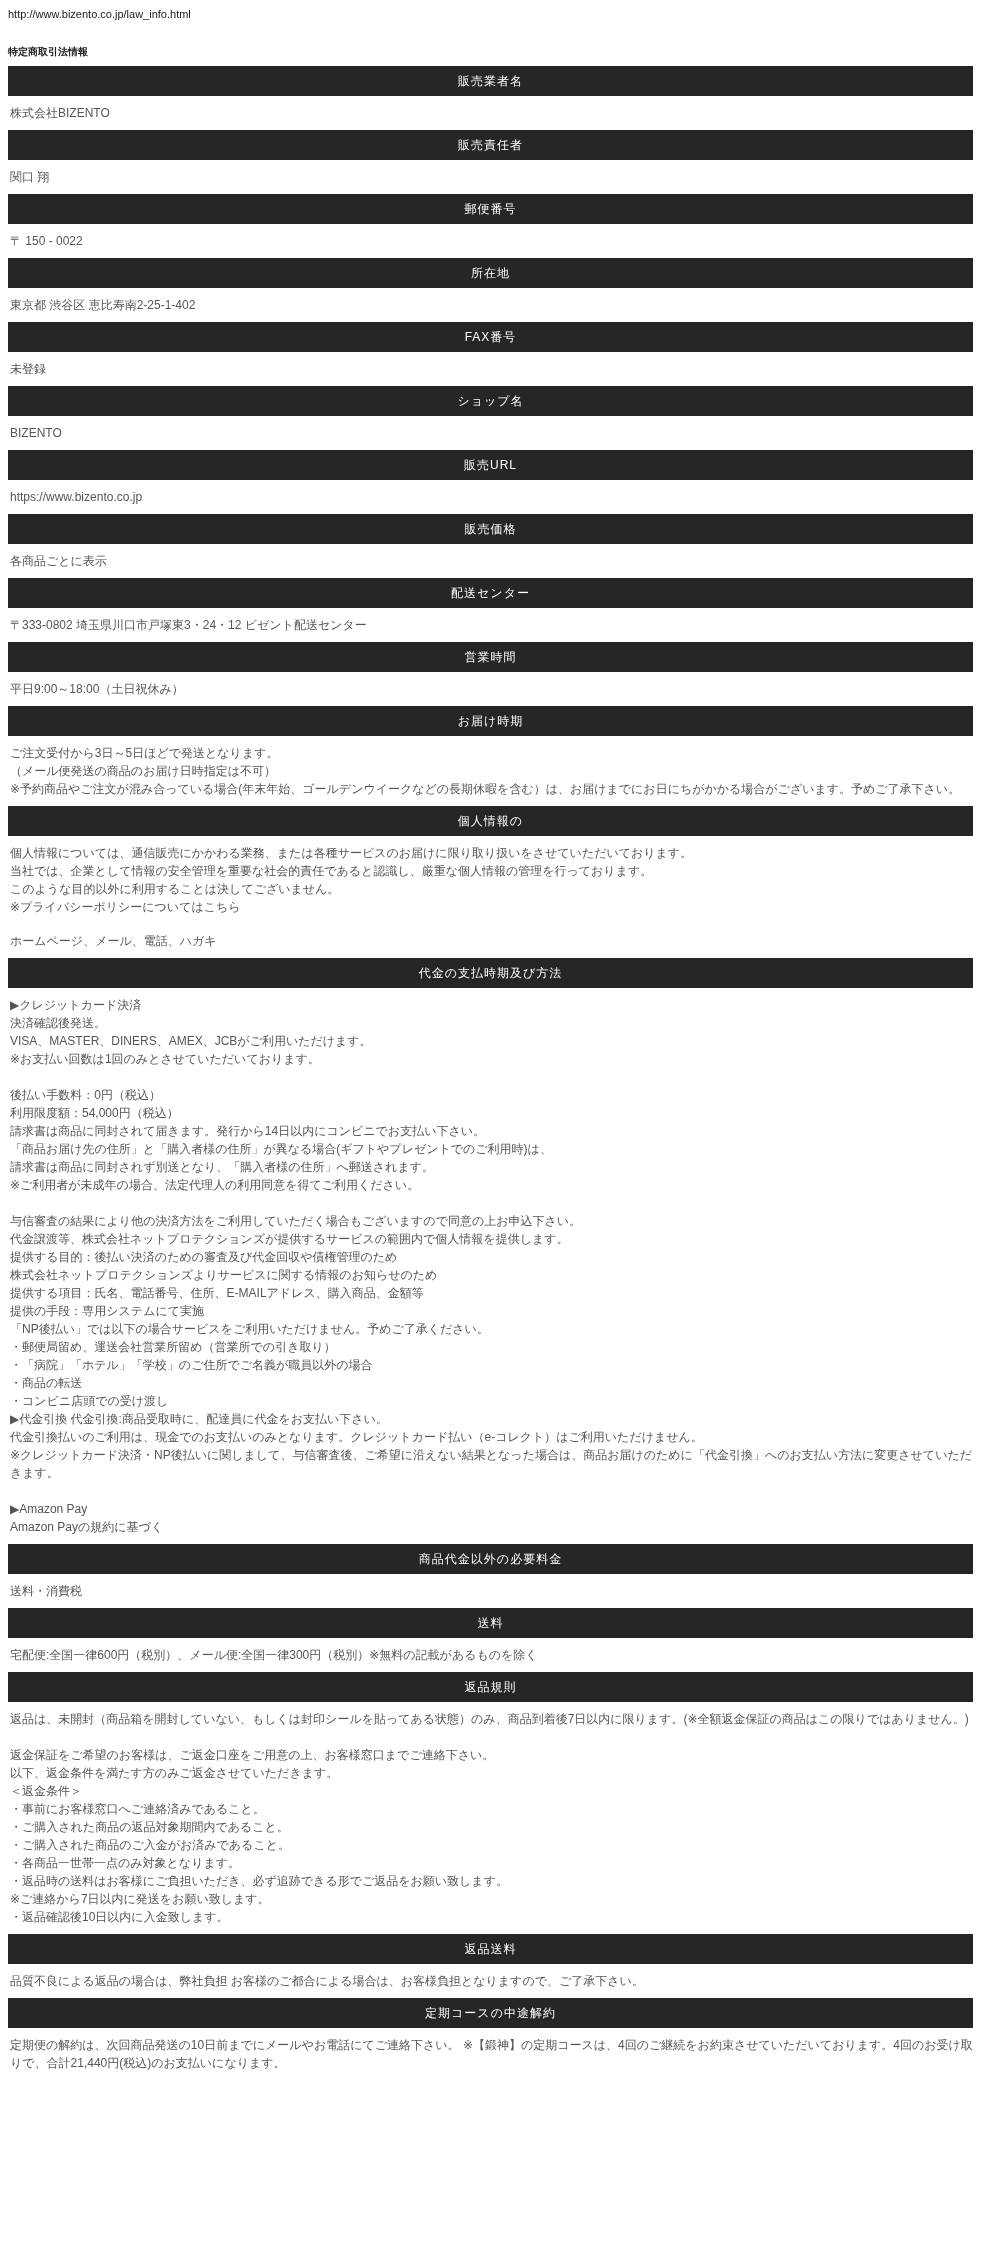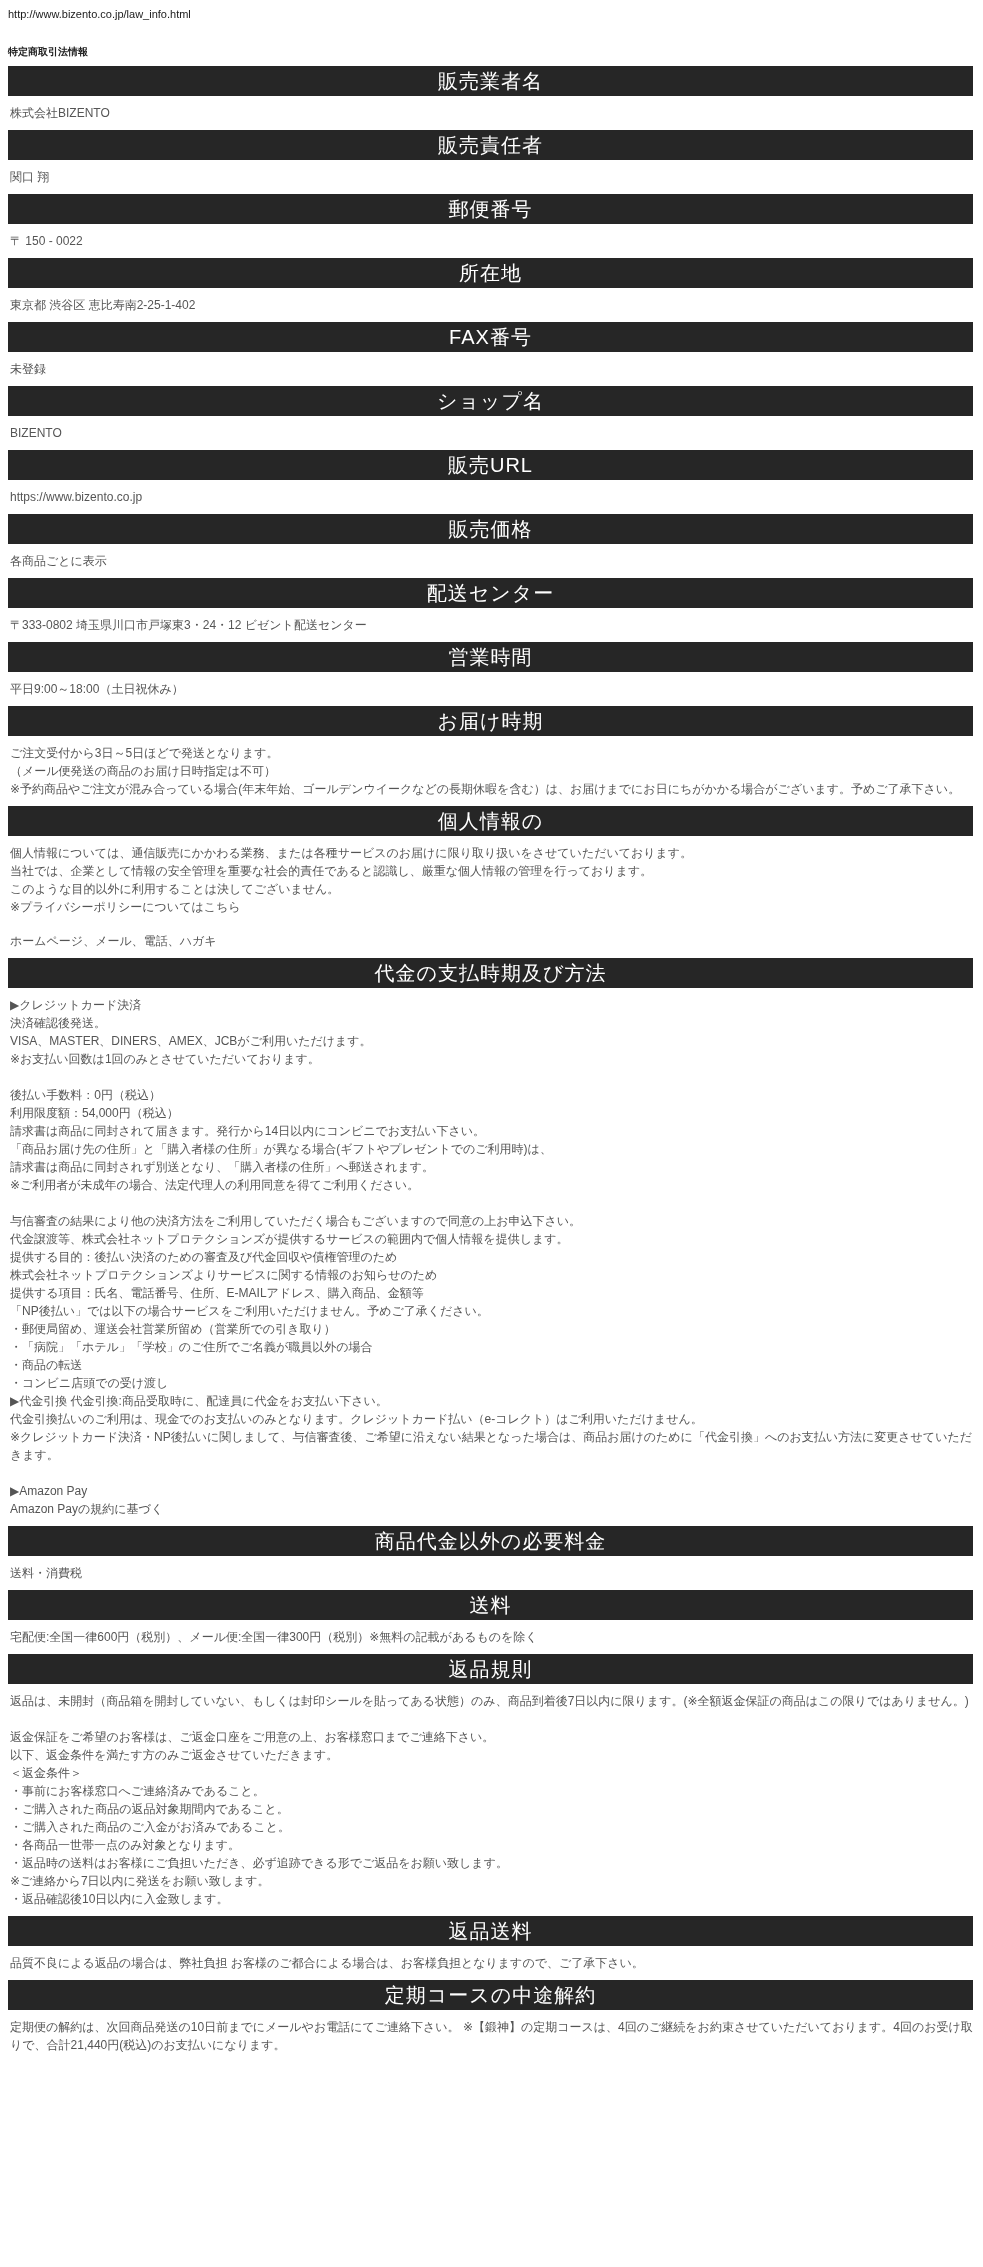"販売業者名" section .bar { font-size: 20px -> 12px }
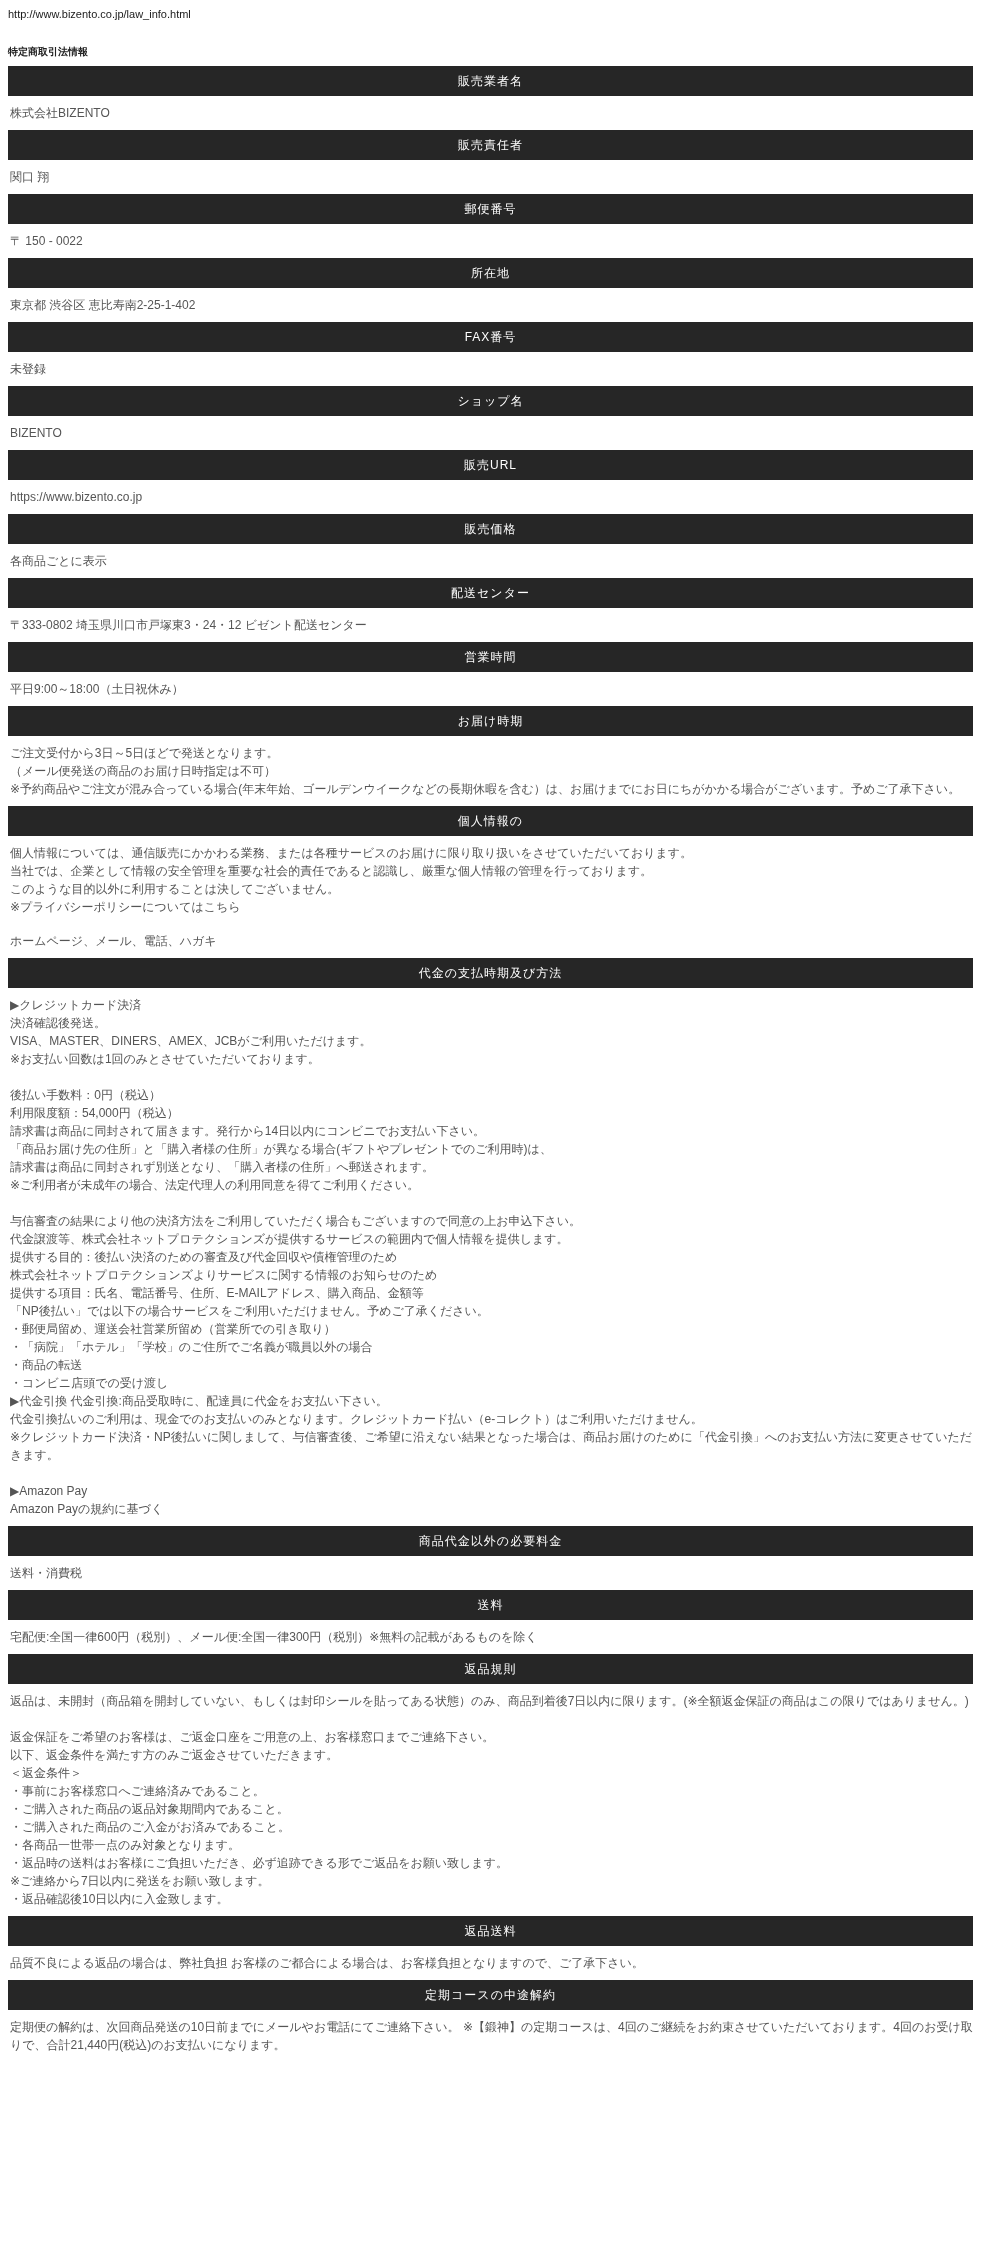"提供の手段：専用システムにて実施" p { html: none -> <p>提供の手段：専用システムにて実施</p> }
